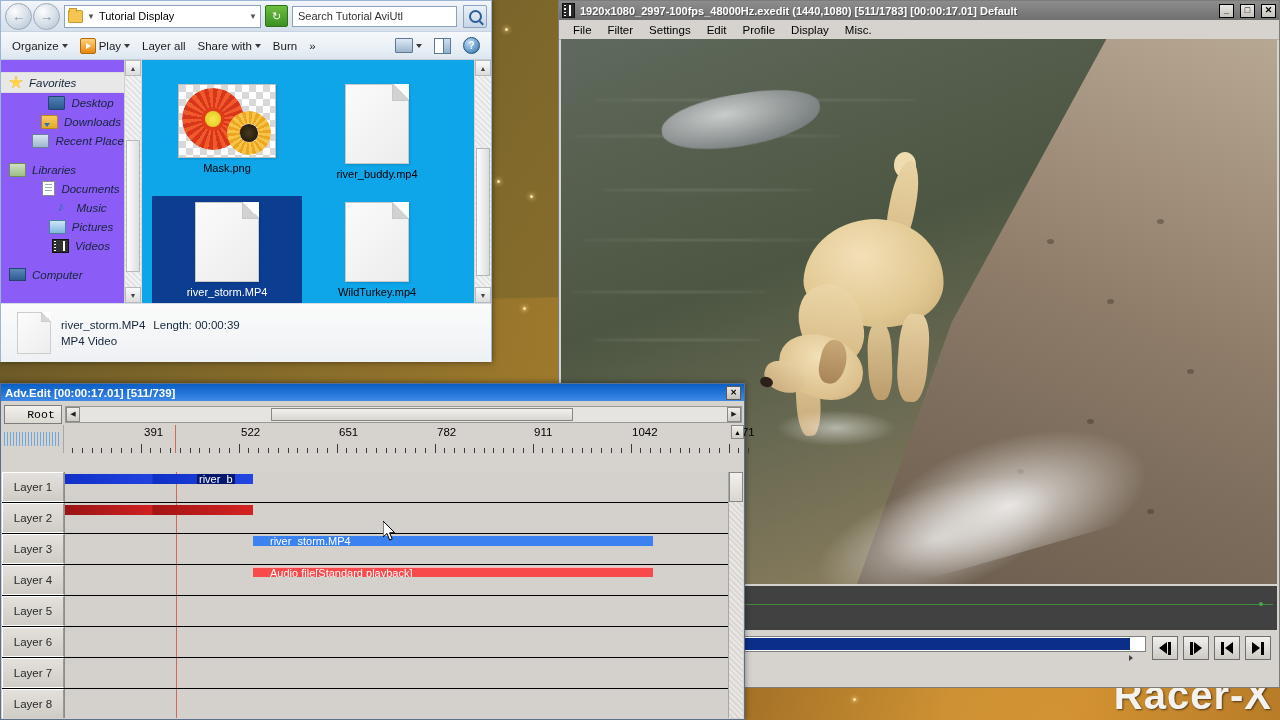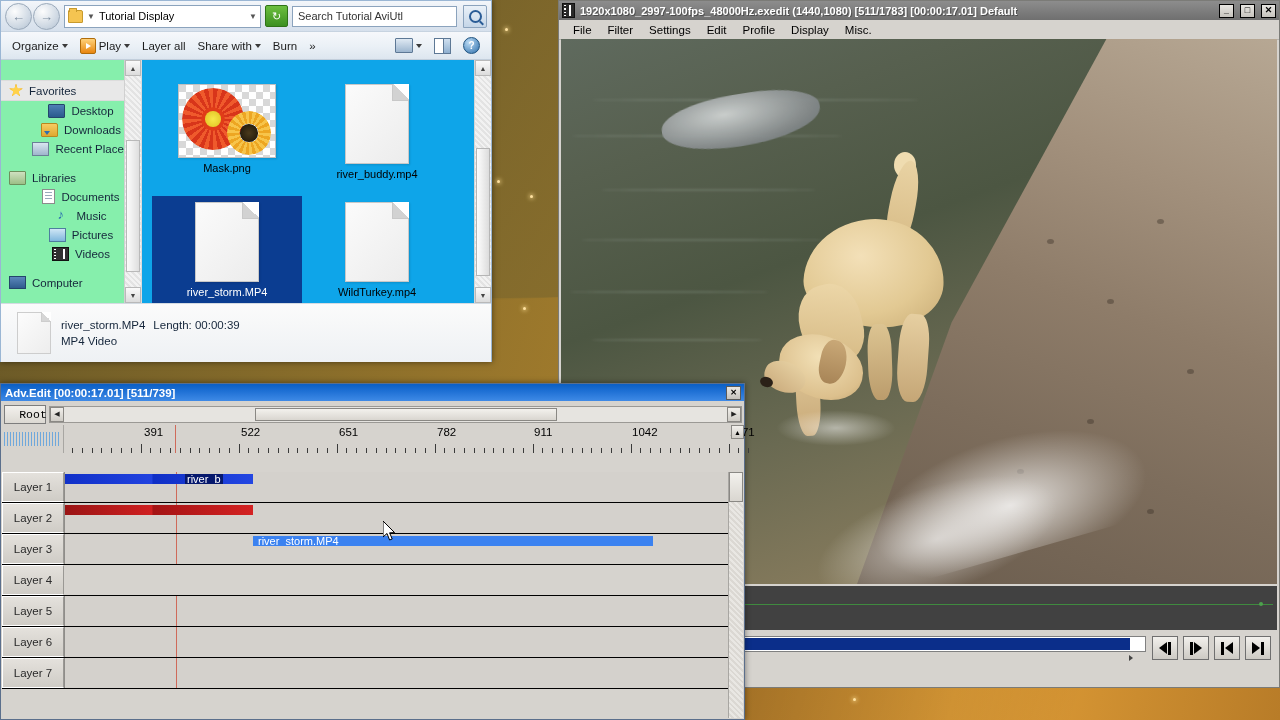"Favorites" .exp-sidebar { background: #86efac -> #8b5cf6; font-style: none -> italic; padding-top: 20px -> 12px }
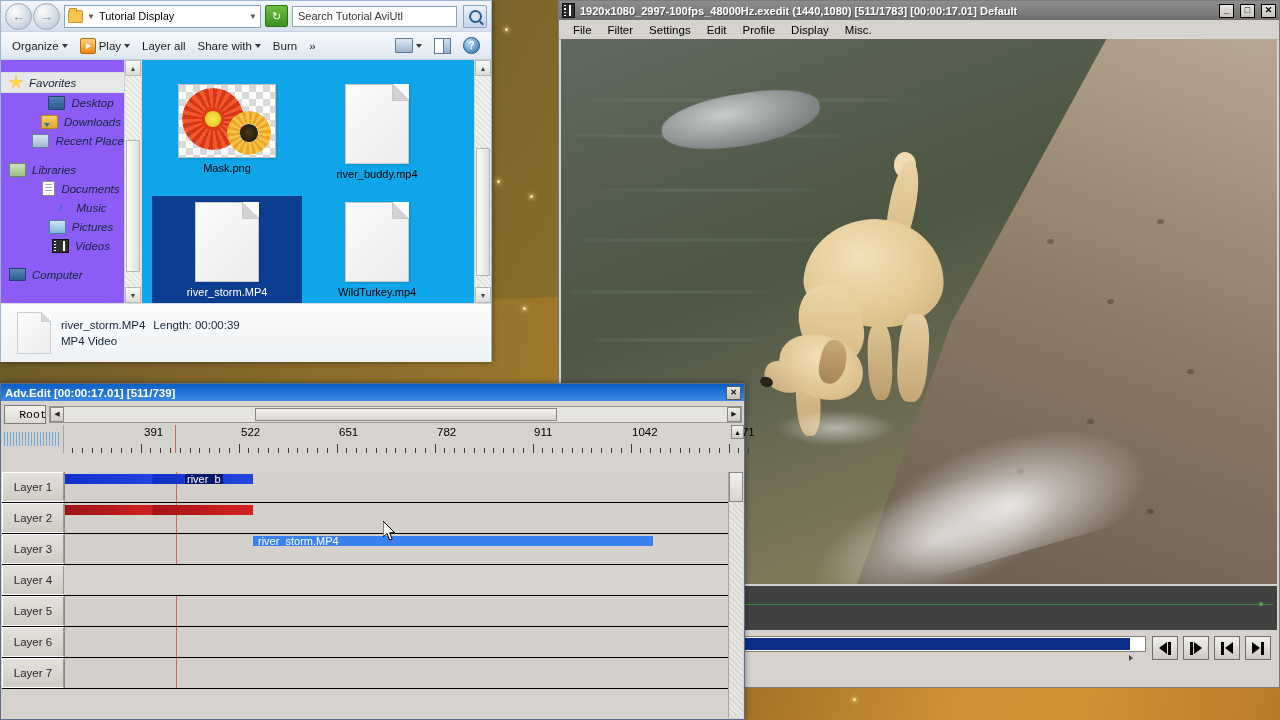"Root" .root-btn { width: 42px -> 58px }
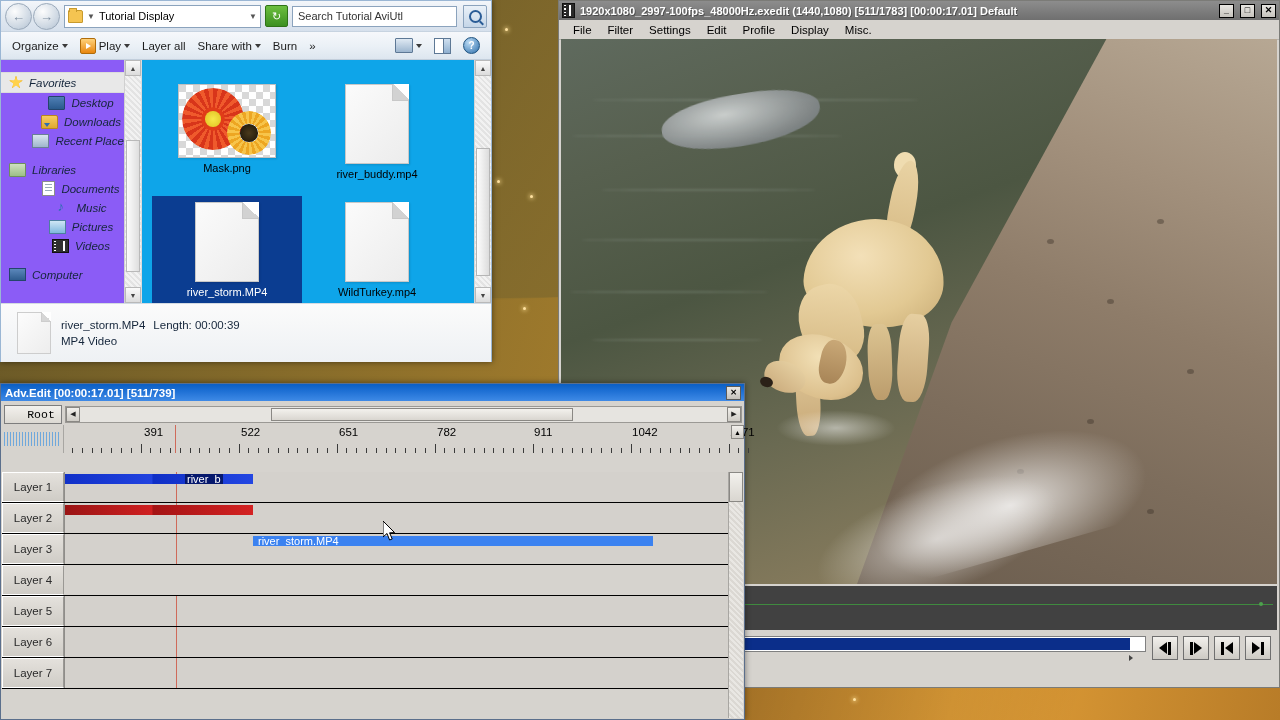"river_b" .clip { padding-left: 5px -> 17px }
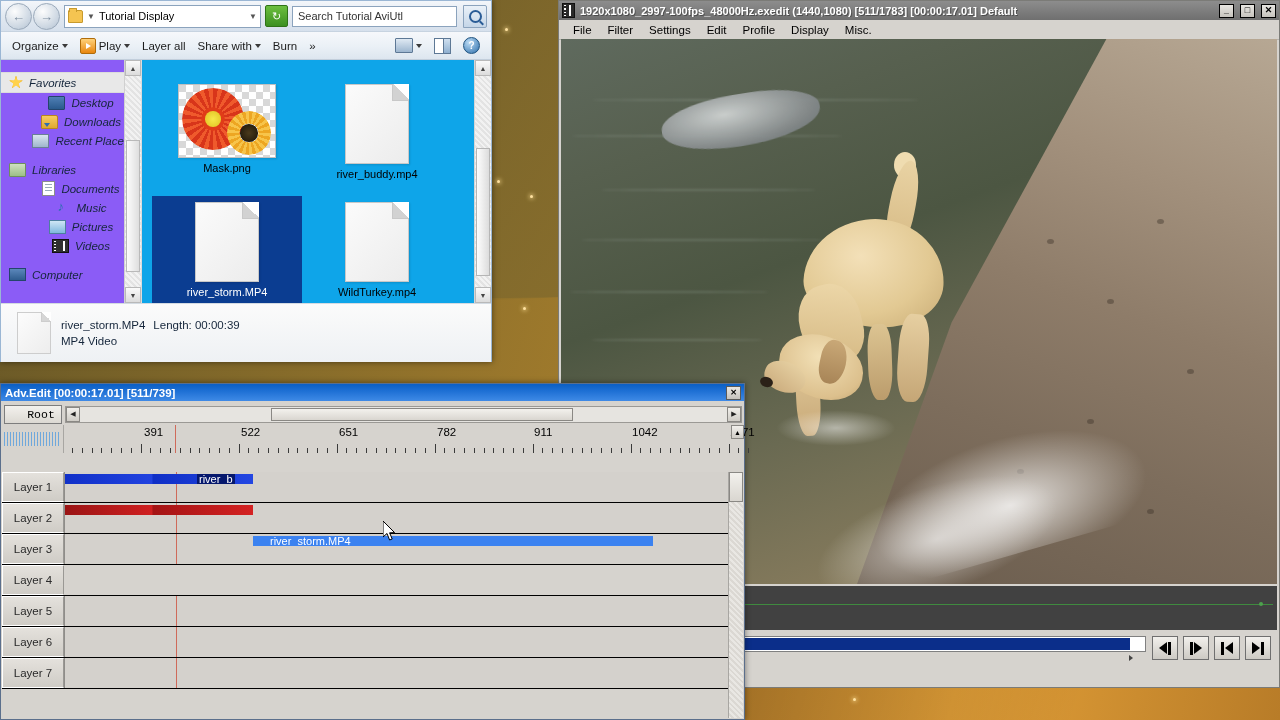"Audio file[Standard playback]" div.layer-track { html: none -> <div> <div></div> <div> <span>Audio file[Standard playback]</span> </div> </div> }
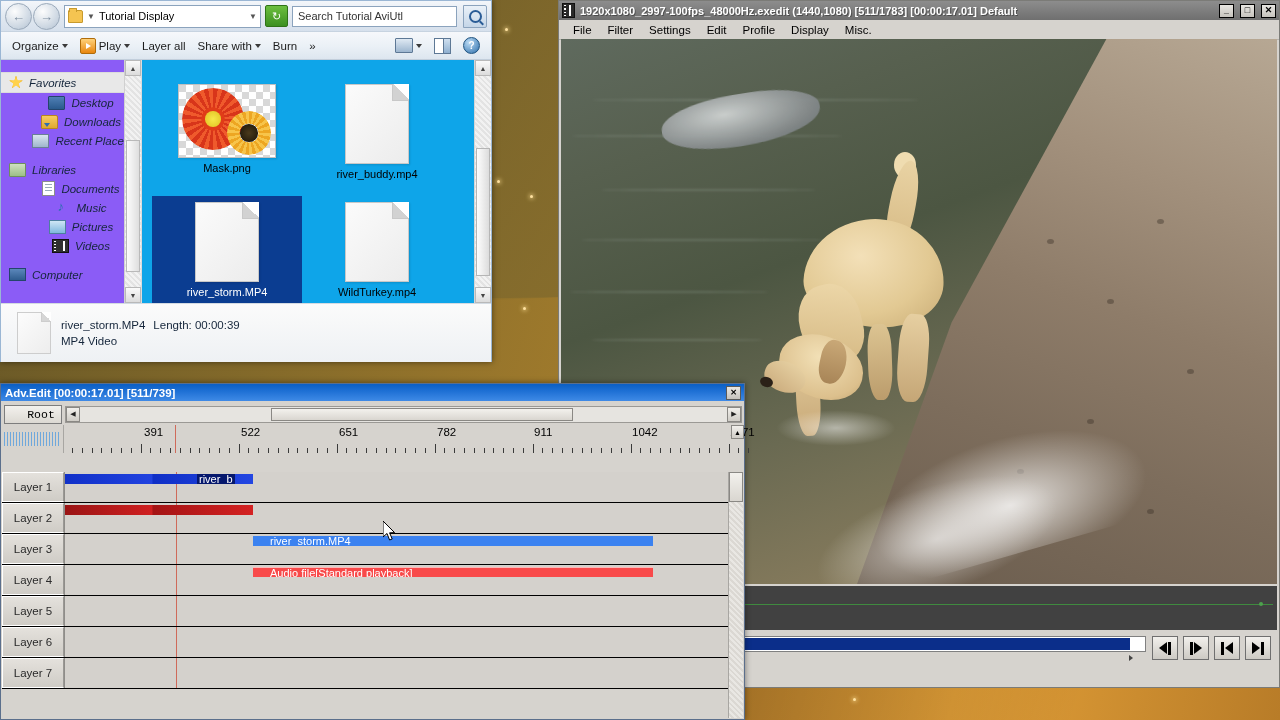"Layer 8" div.layer-row { html: none -> <div> <div>Layer 8</div> <div> <div></div> </div> </div> }
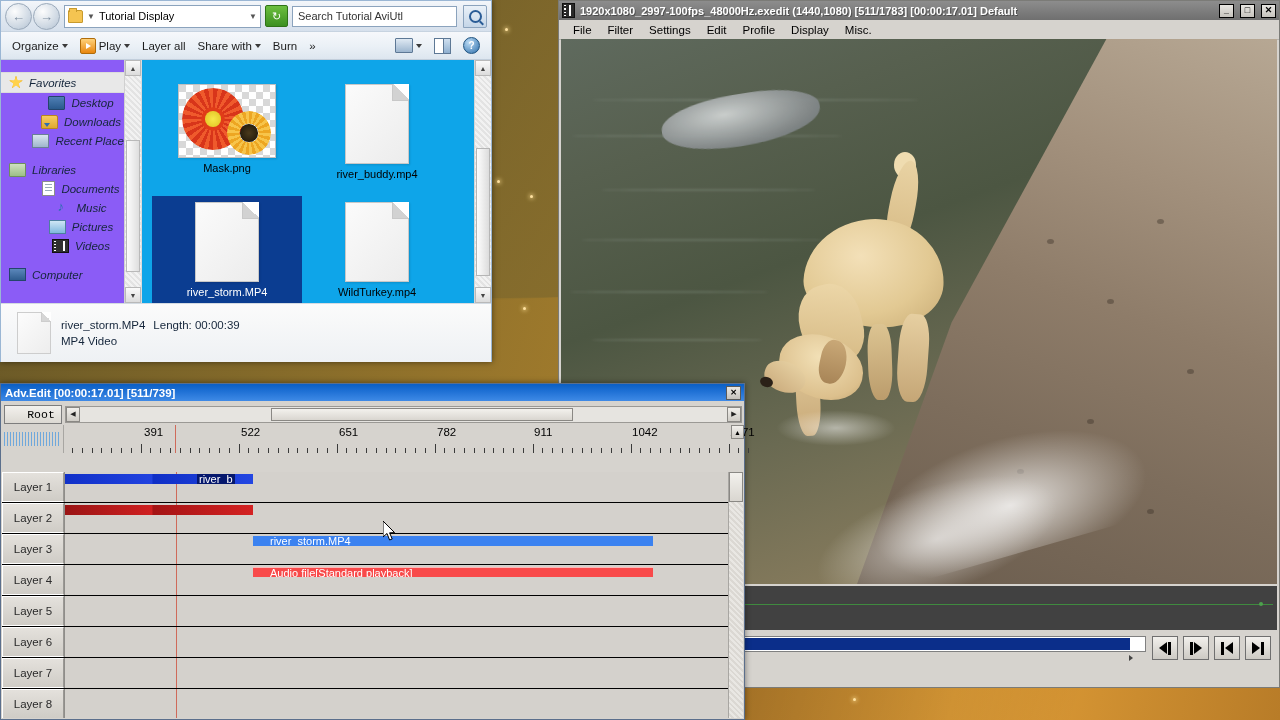"Racer-X" div.watermark { html: none -> <div>Racer-X</div> }
